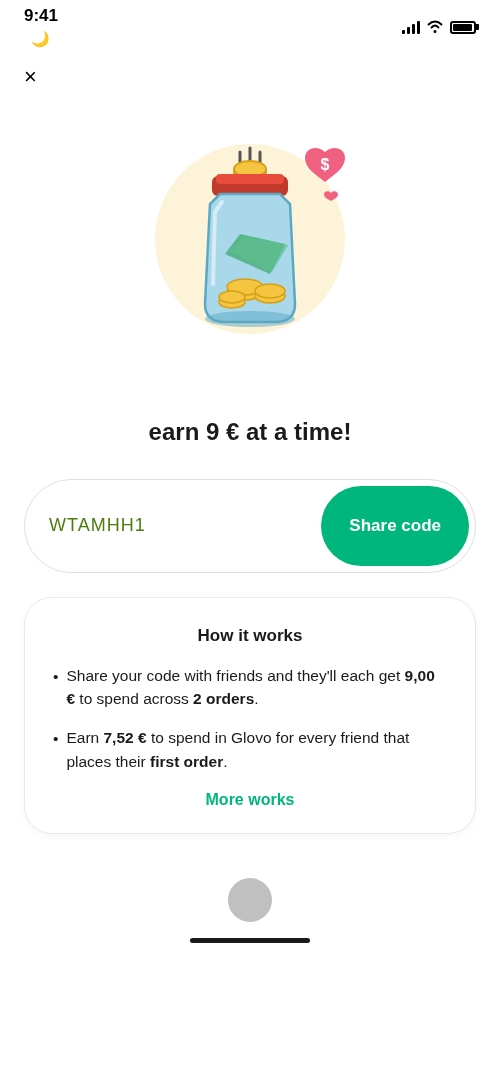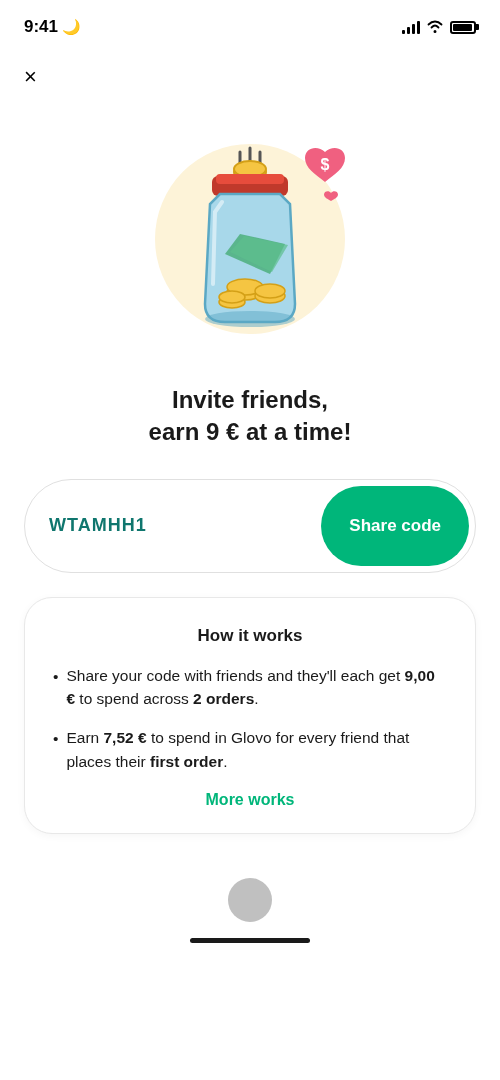"9:41" .status-time { flex-direction: none -> column }
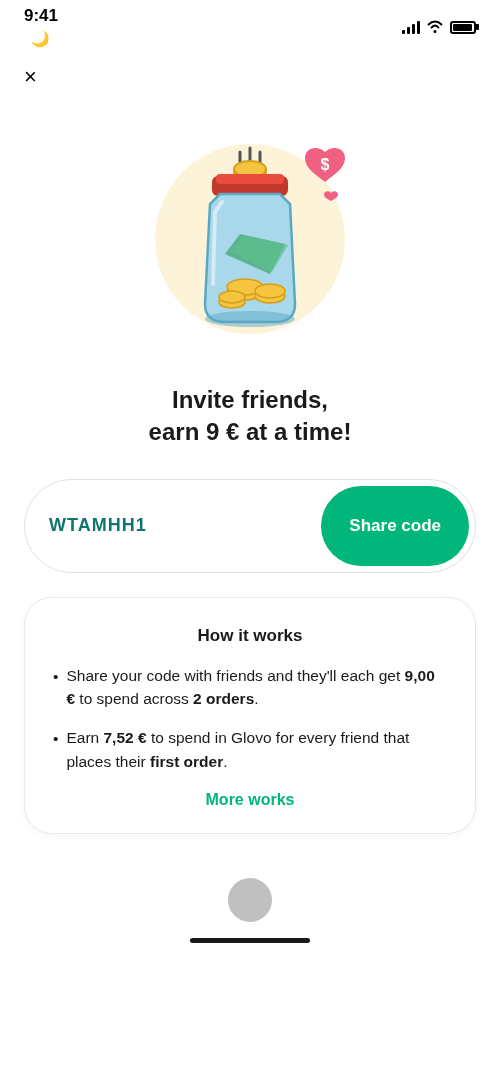"Invite friends," span { html: <span>Invite friends,</span> -> none }
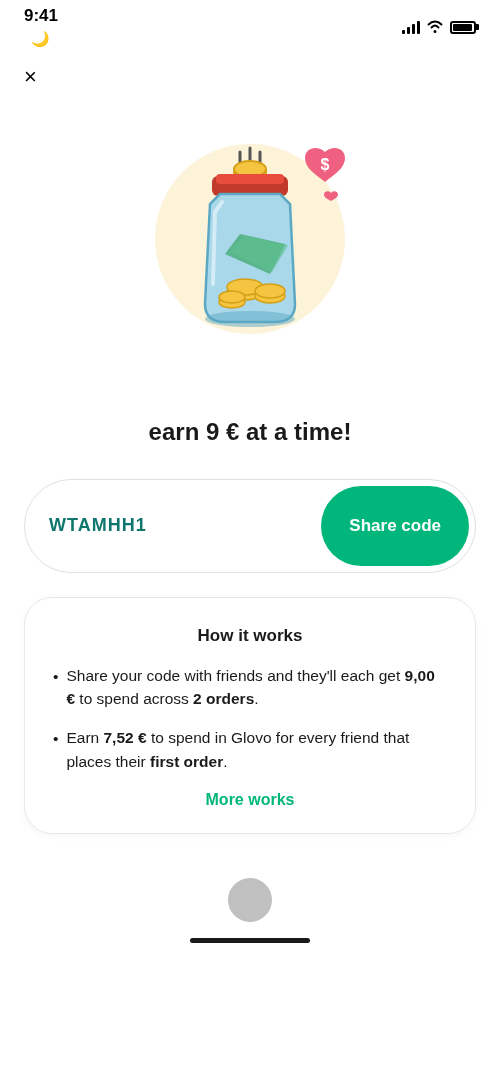"WTAMHH1" .referral-code { color: #0f766e -> #4d7c0f; font-weight: 700 -> 400 }
